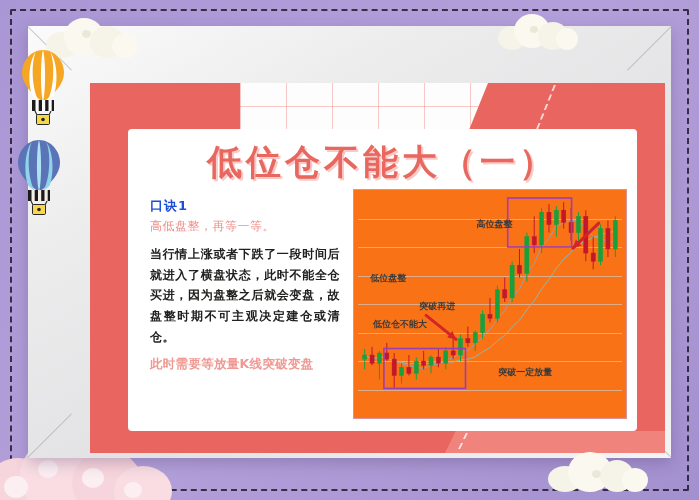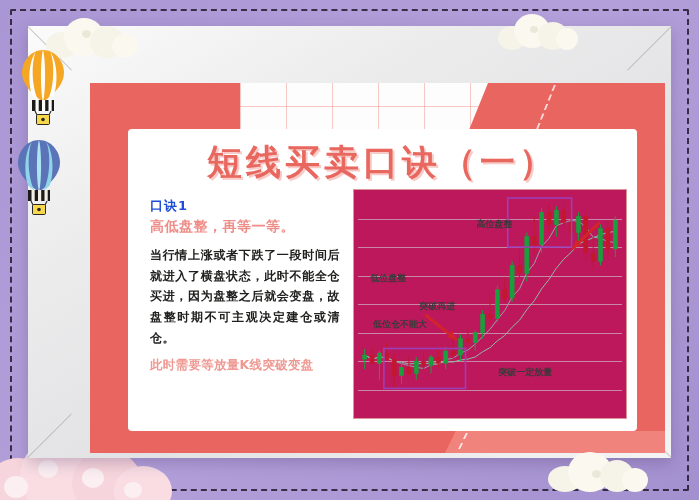"短线买卖口诀（一）" div.title { text: 短线买卖口诀 -> 低位仓不能大 }
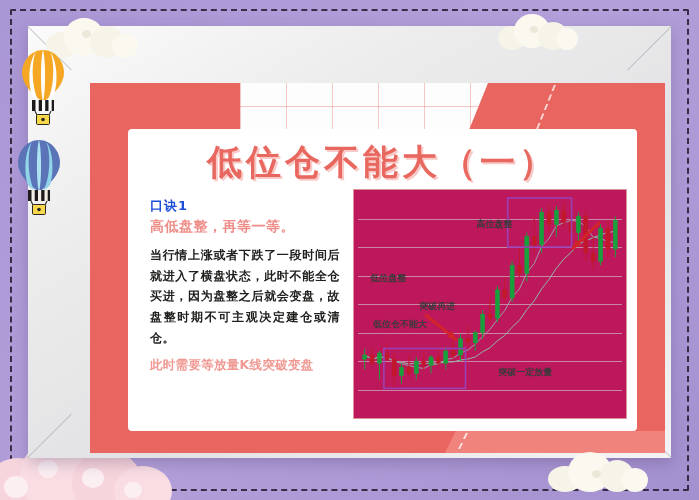"高低盘整，再等一等。" .kouju-sub { font-size: 14px -> 12px; font-weight: bold -> normal }
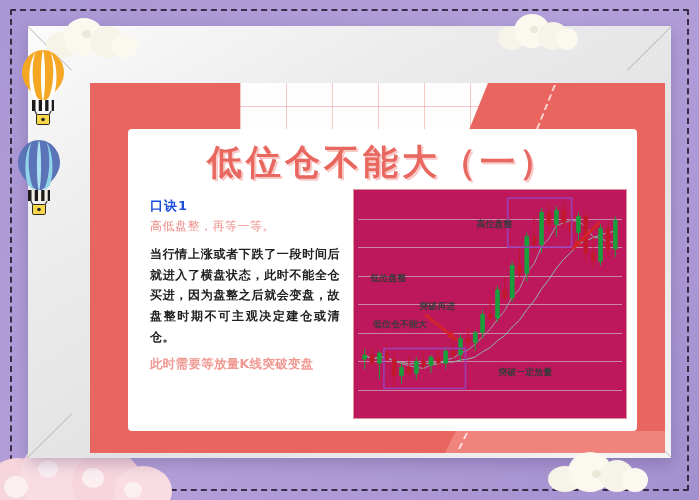"高位盘整" .chart-box { background: #be185d -> #f97316 }
